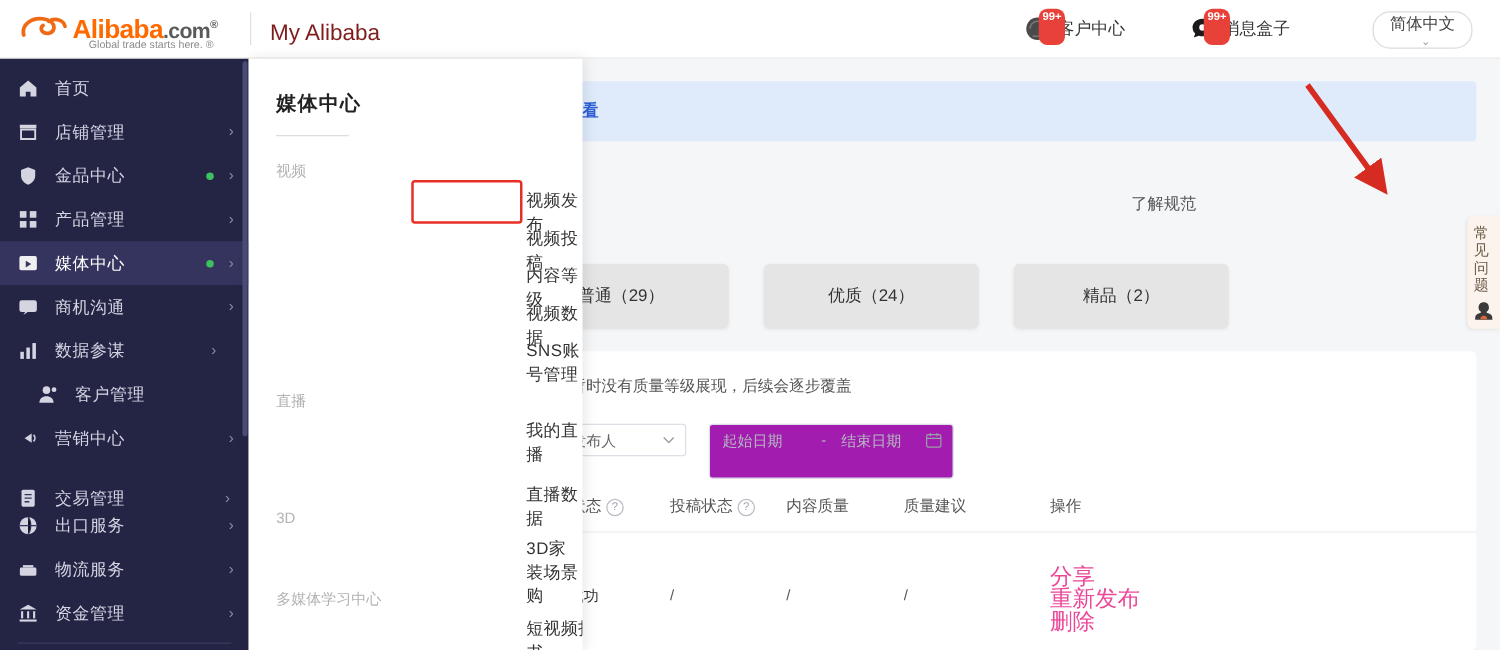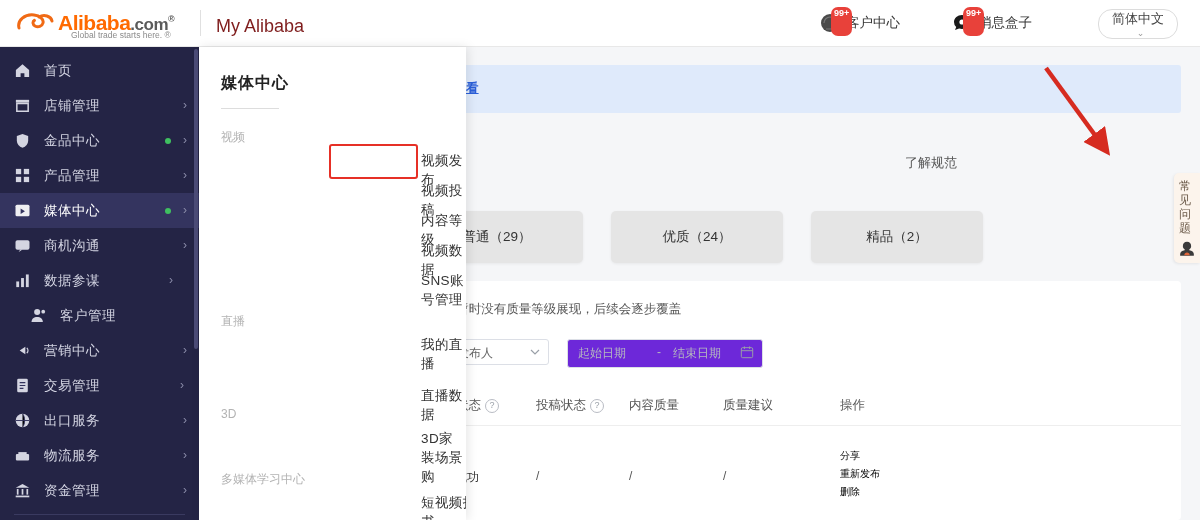"起始日期" .dt { background: #6d28d9 -> #a21caf; height: 29px -> 44px }
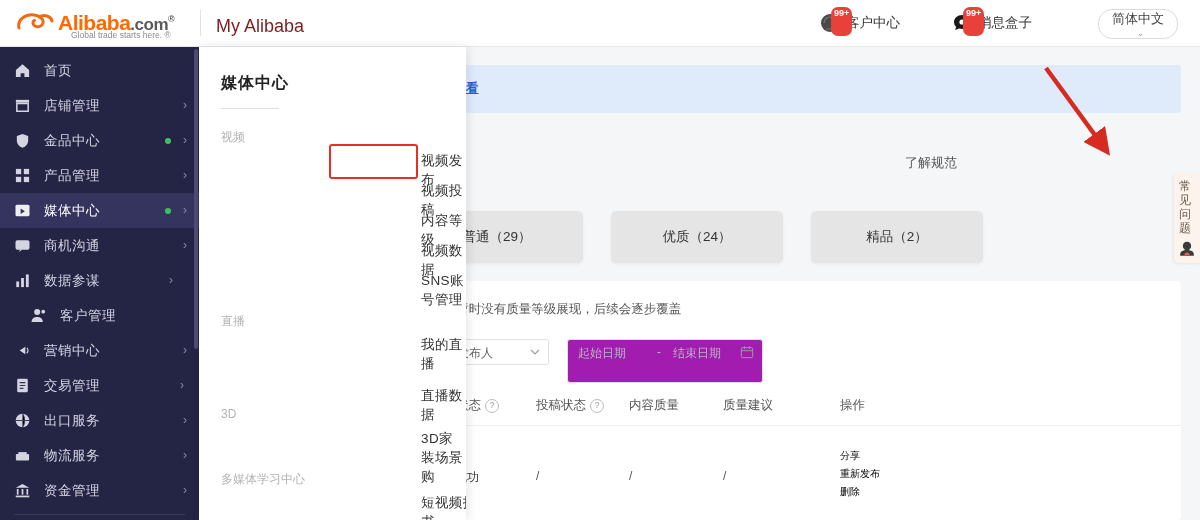"交易管理" div.nav-item { top: 321px -> 334px }
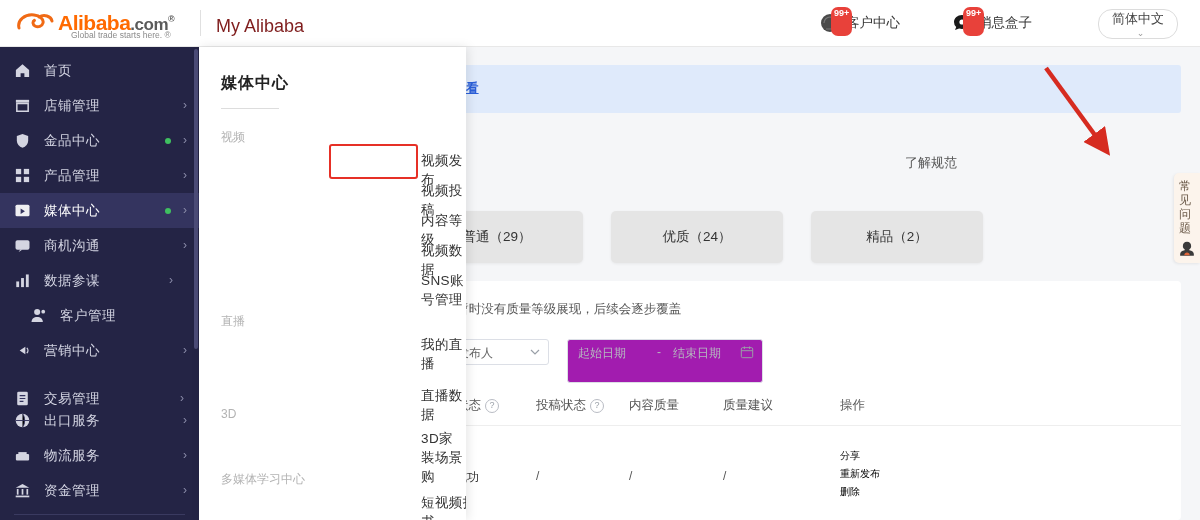"分享" .act { color: #000000 -> #ec4899; font-size: 10px -> 18px }
